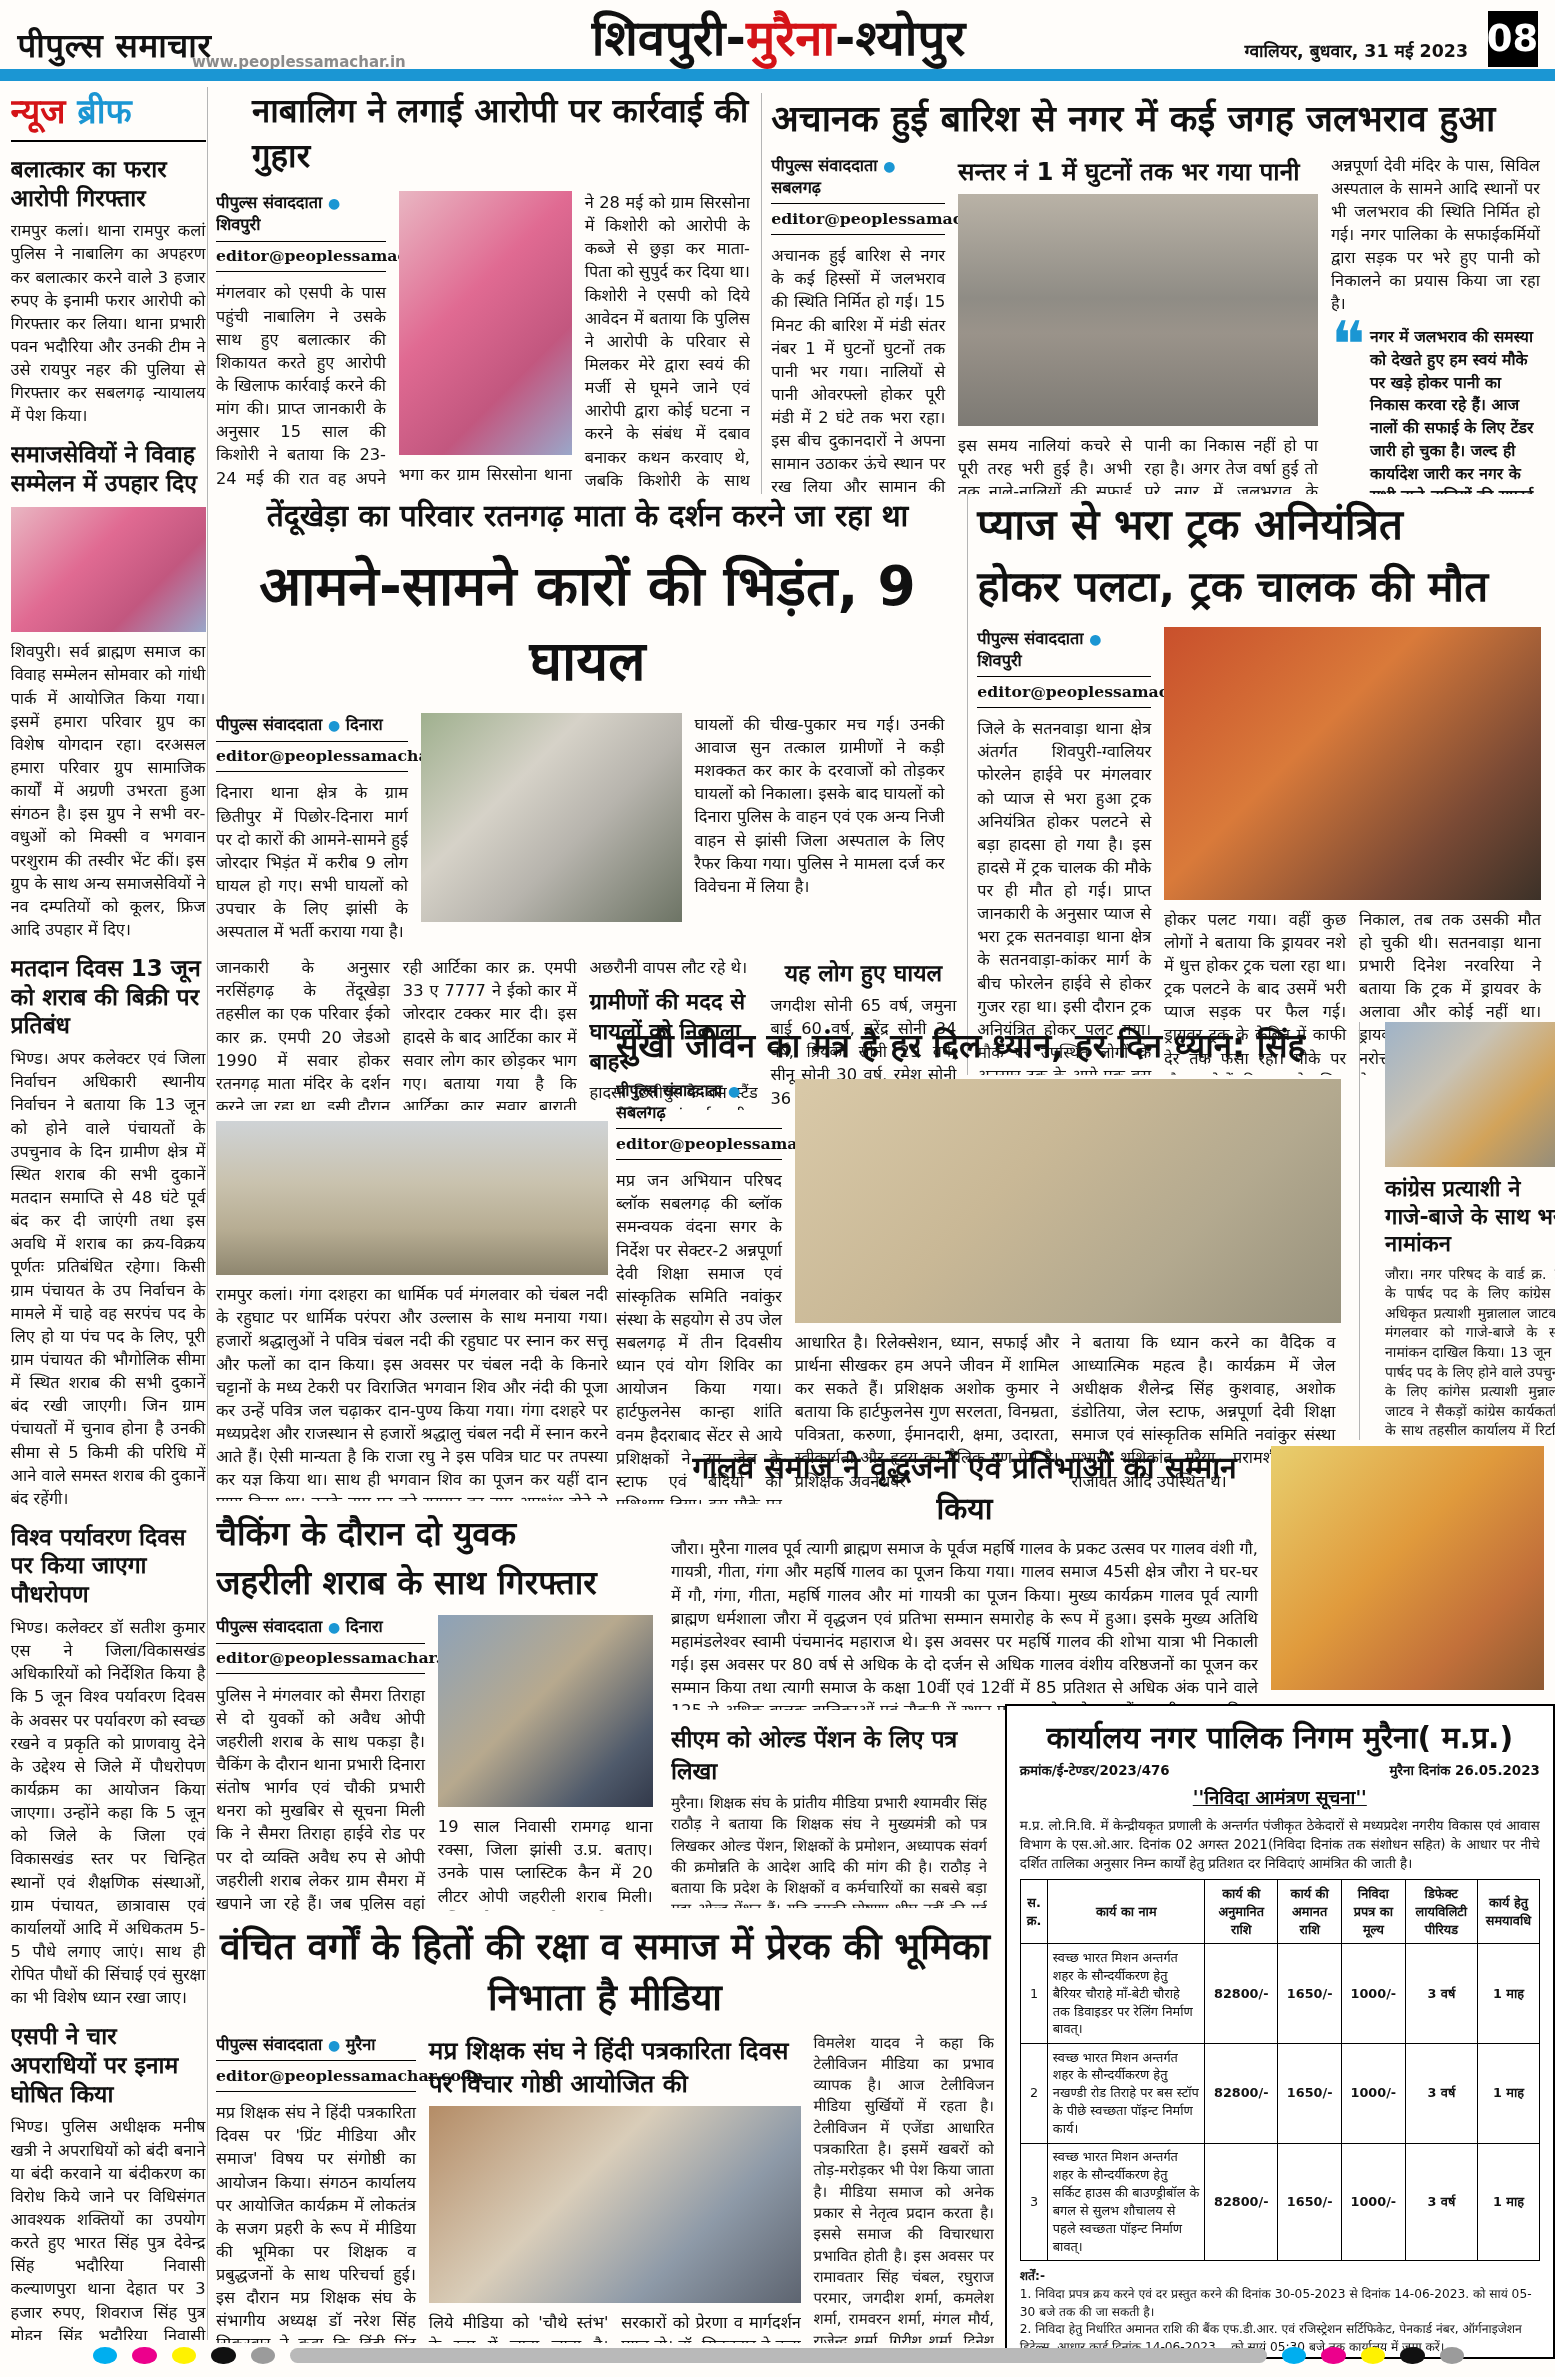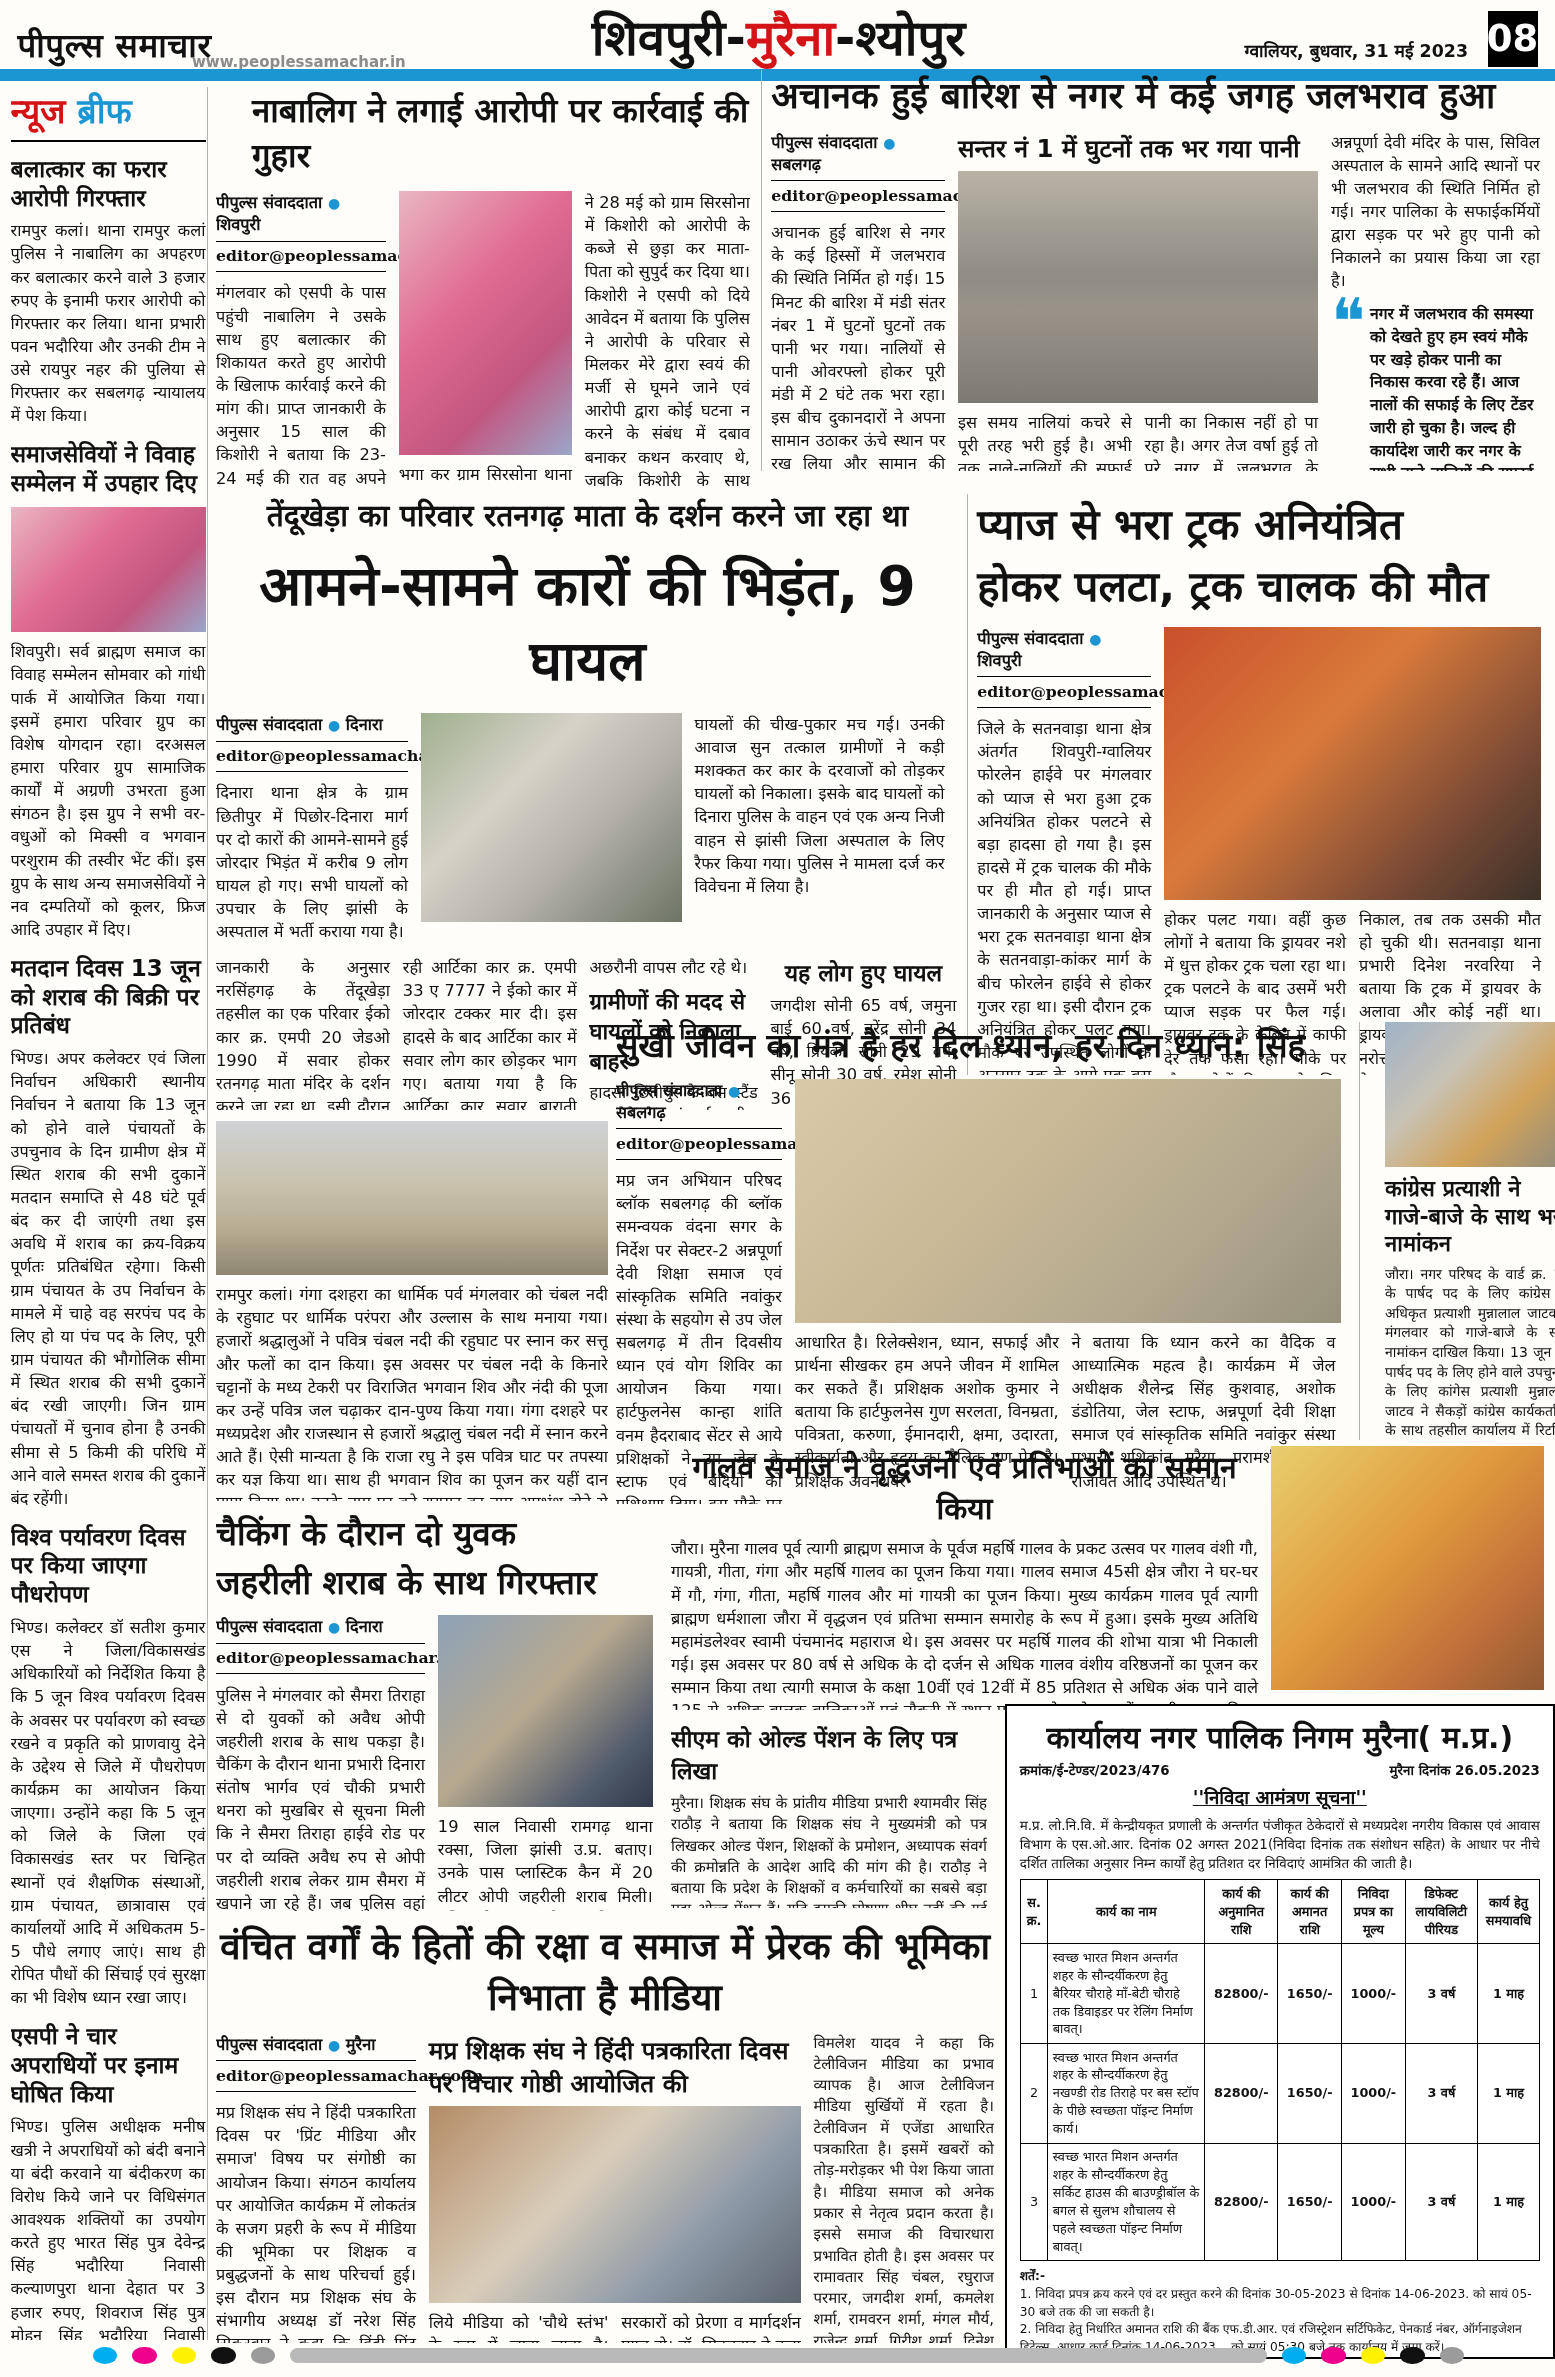"अचानक हुई बारिश से नगर" div.abs { top: 70px -> 93px }
